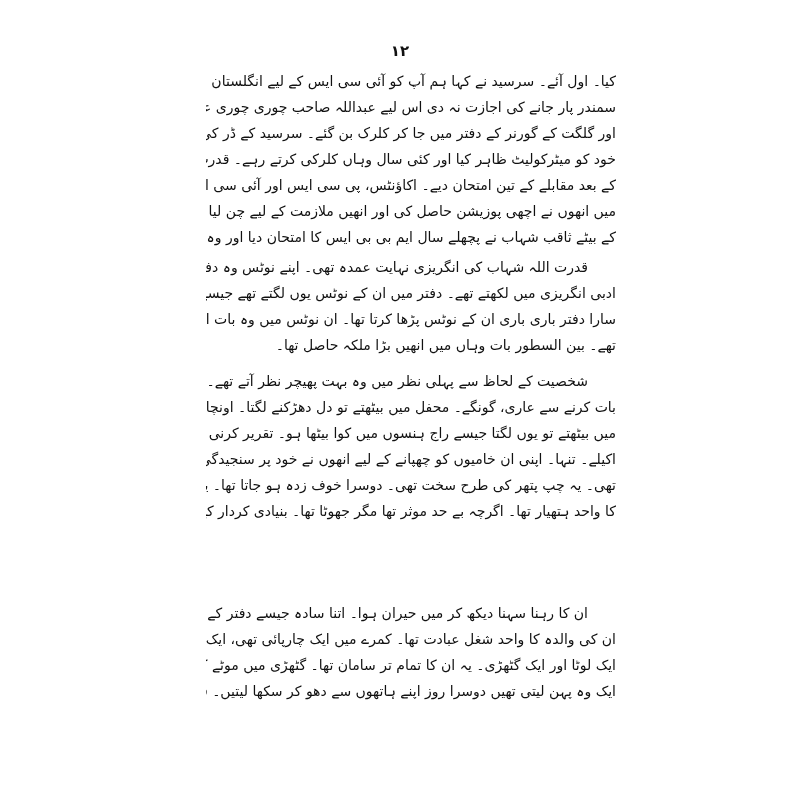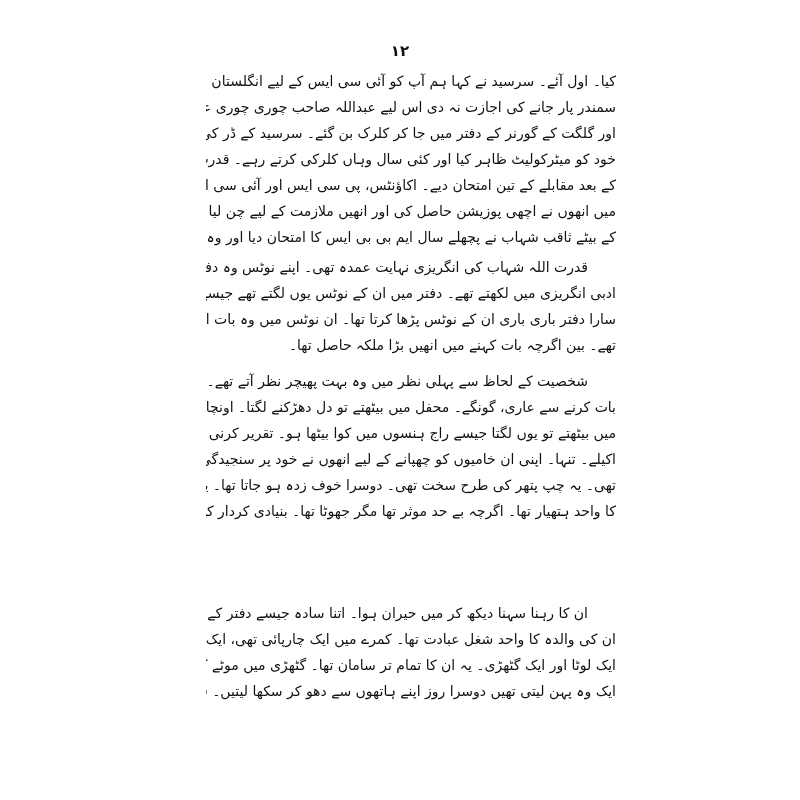"تھے۔ بین اگرچہ بات کہنے" span.line { text: اگرچہ بات کہنے -> السطور بات وہاں }
